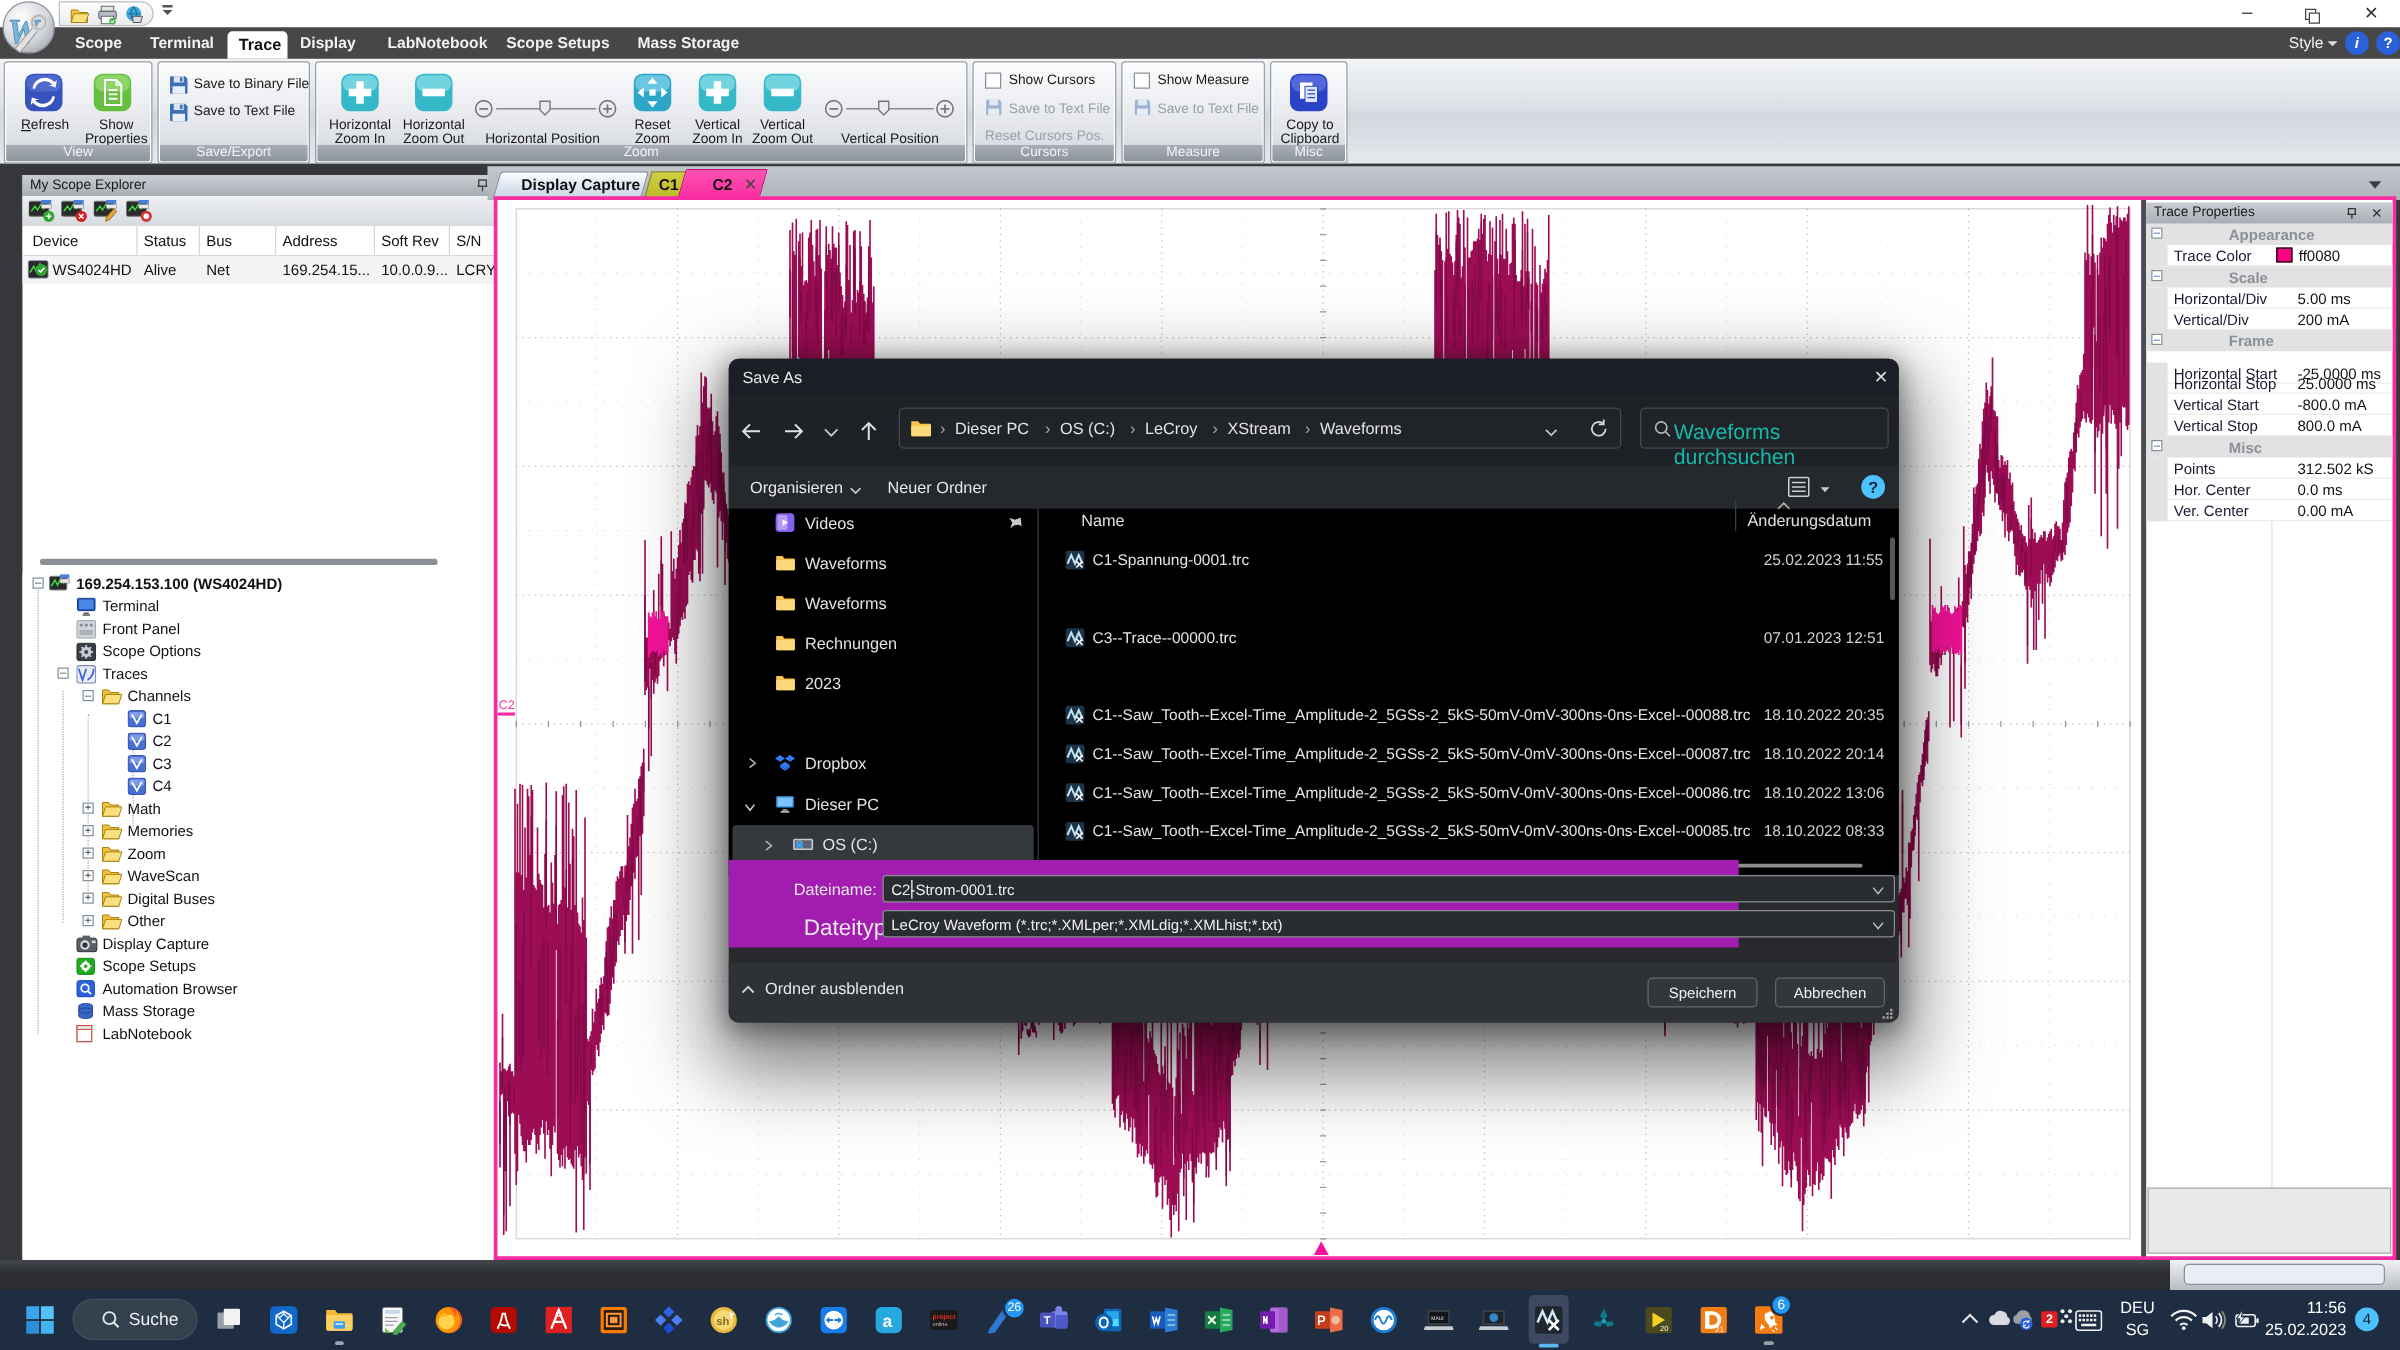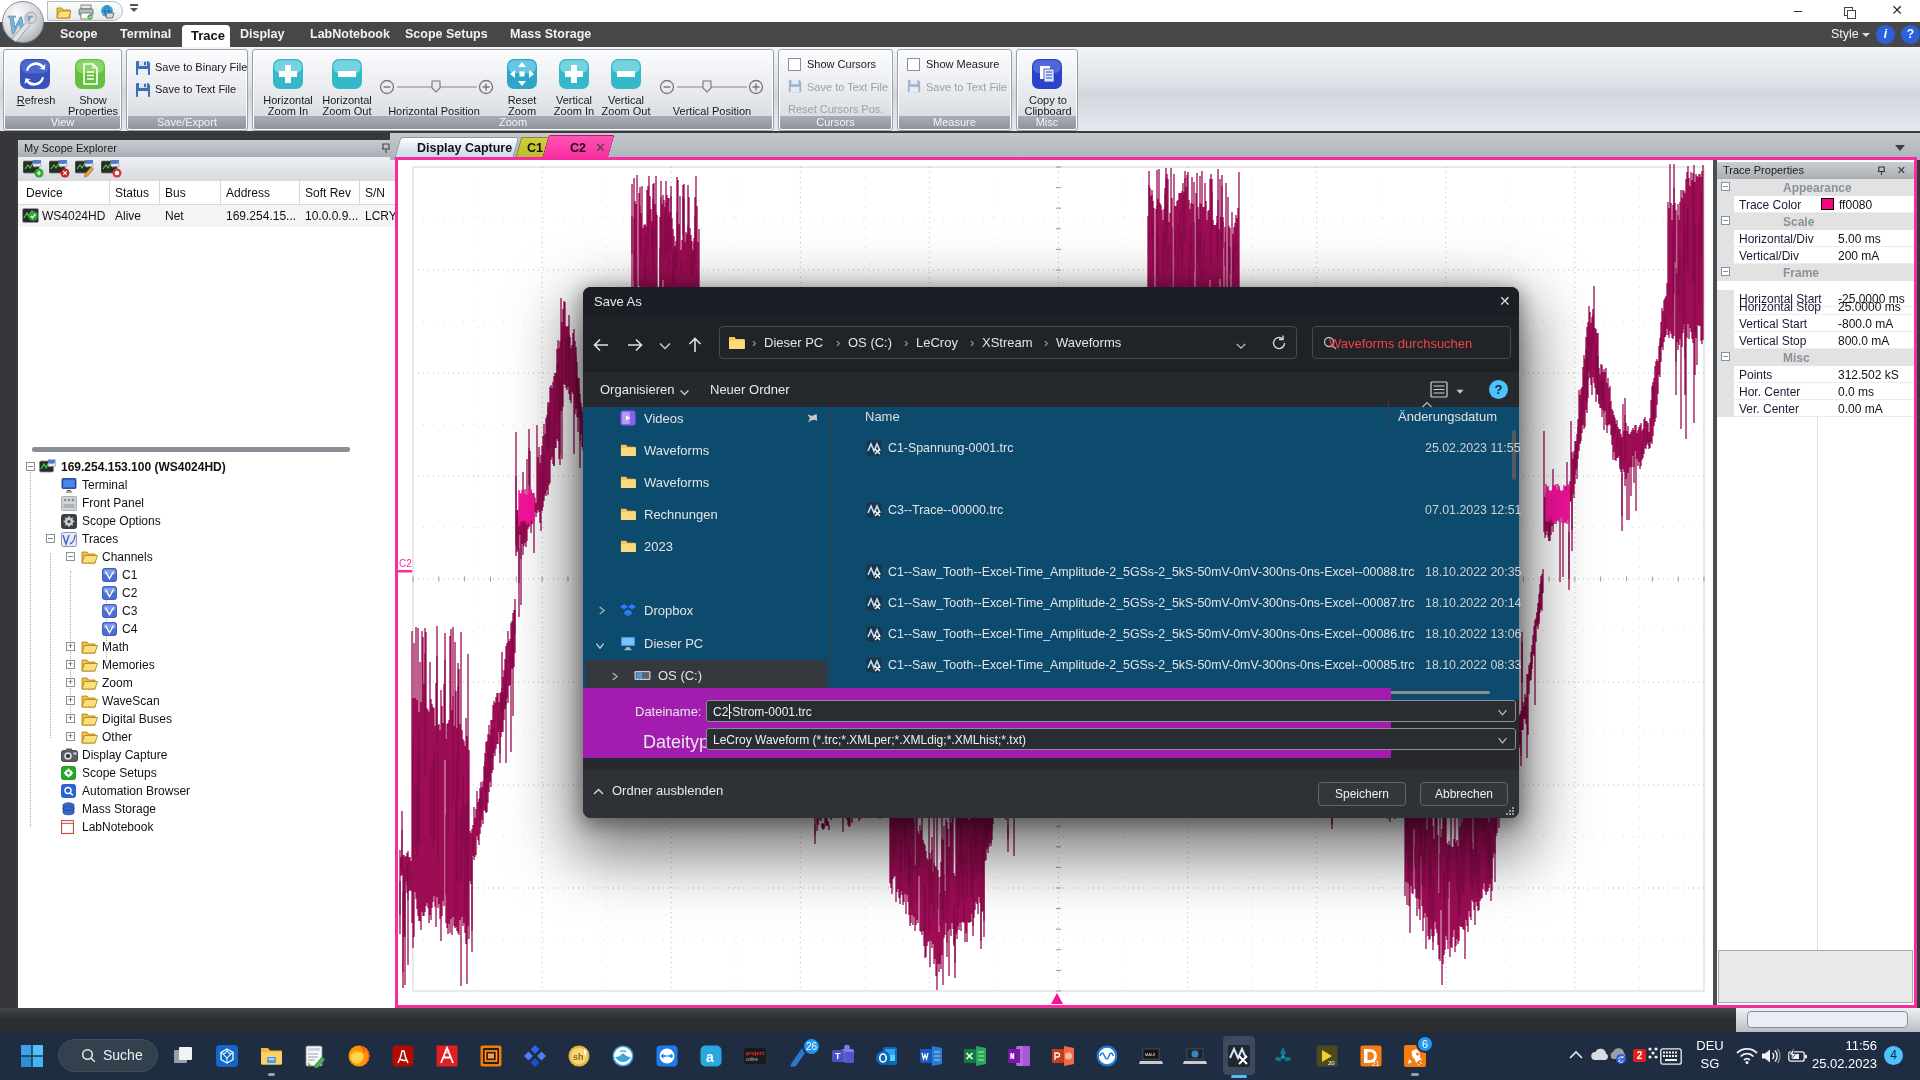"Waveforms durchsuchen" span { color: #ef4444 -> #14b8a6; font-size: 13px -> 17px; left: 16px -> 26px }
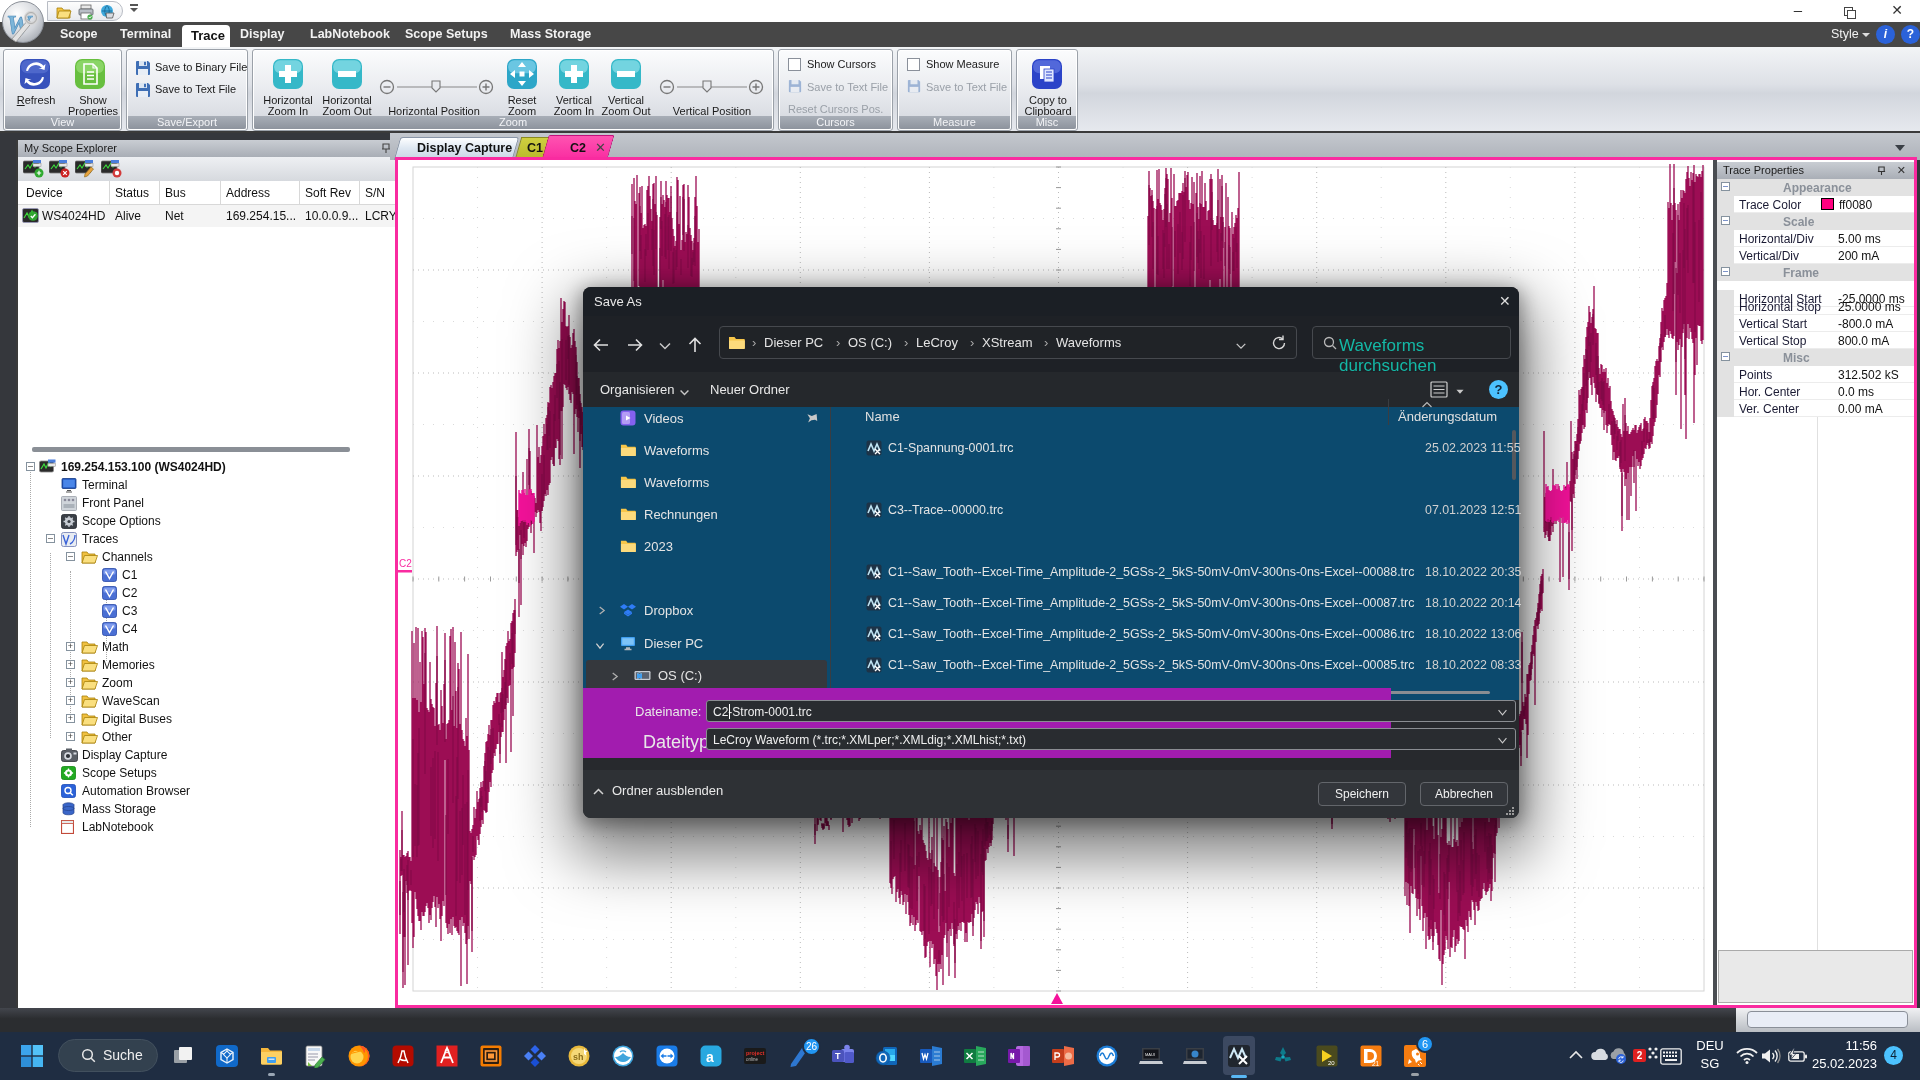"Videos" #dlg-content { background: #0c4a6e -> #000000 }
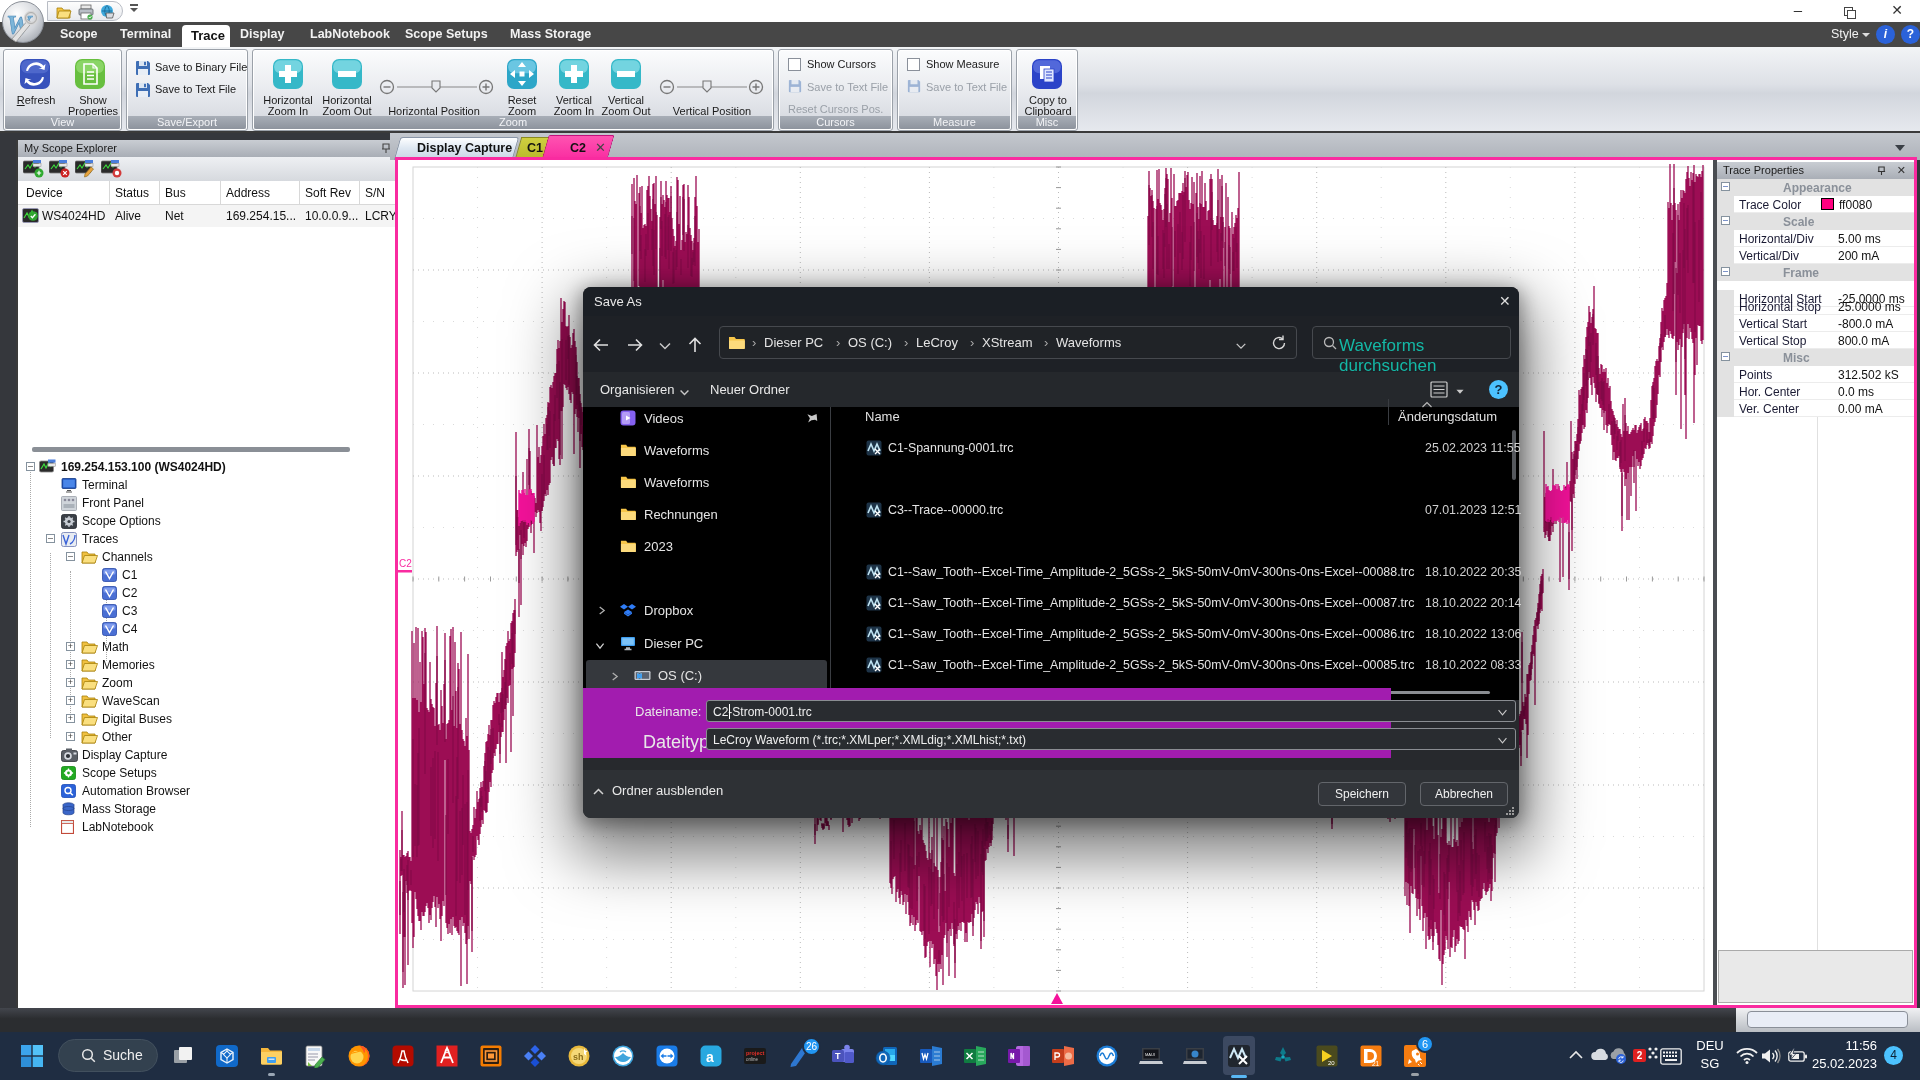"C1-Spannung-0001.trc" .frow { left: 261px -> 247px }
